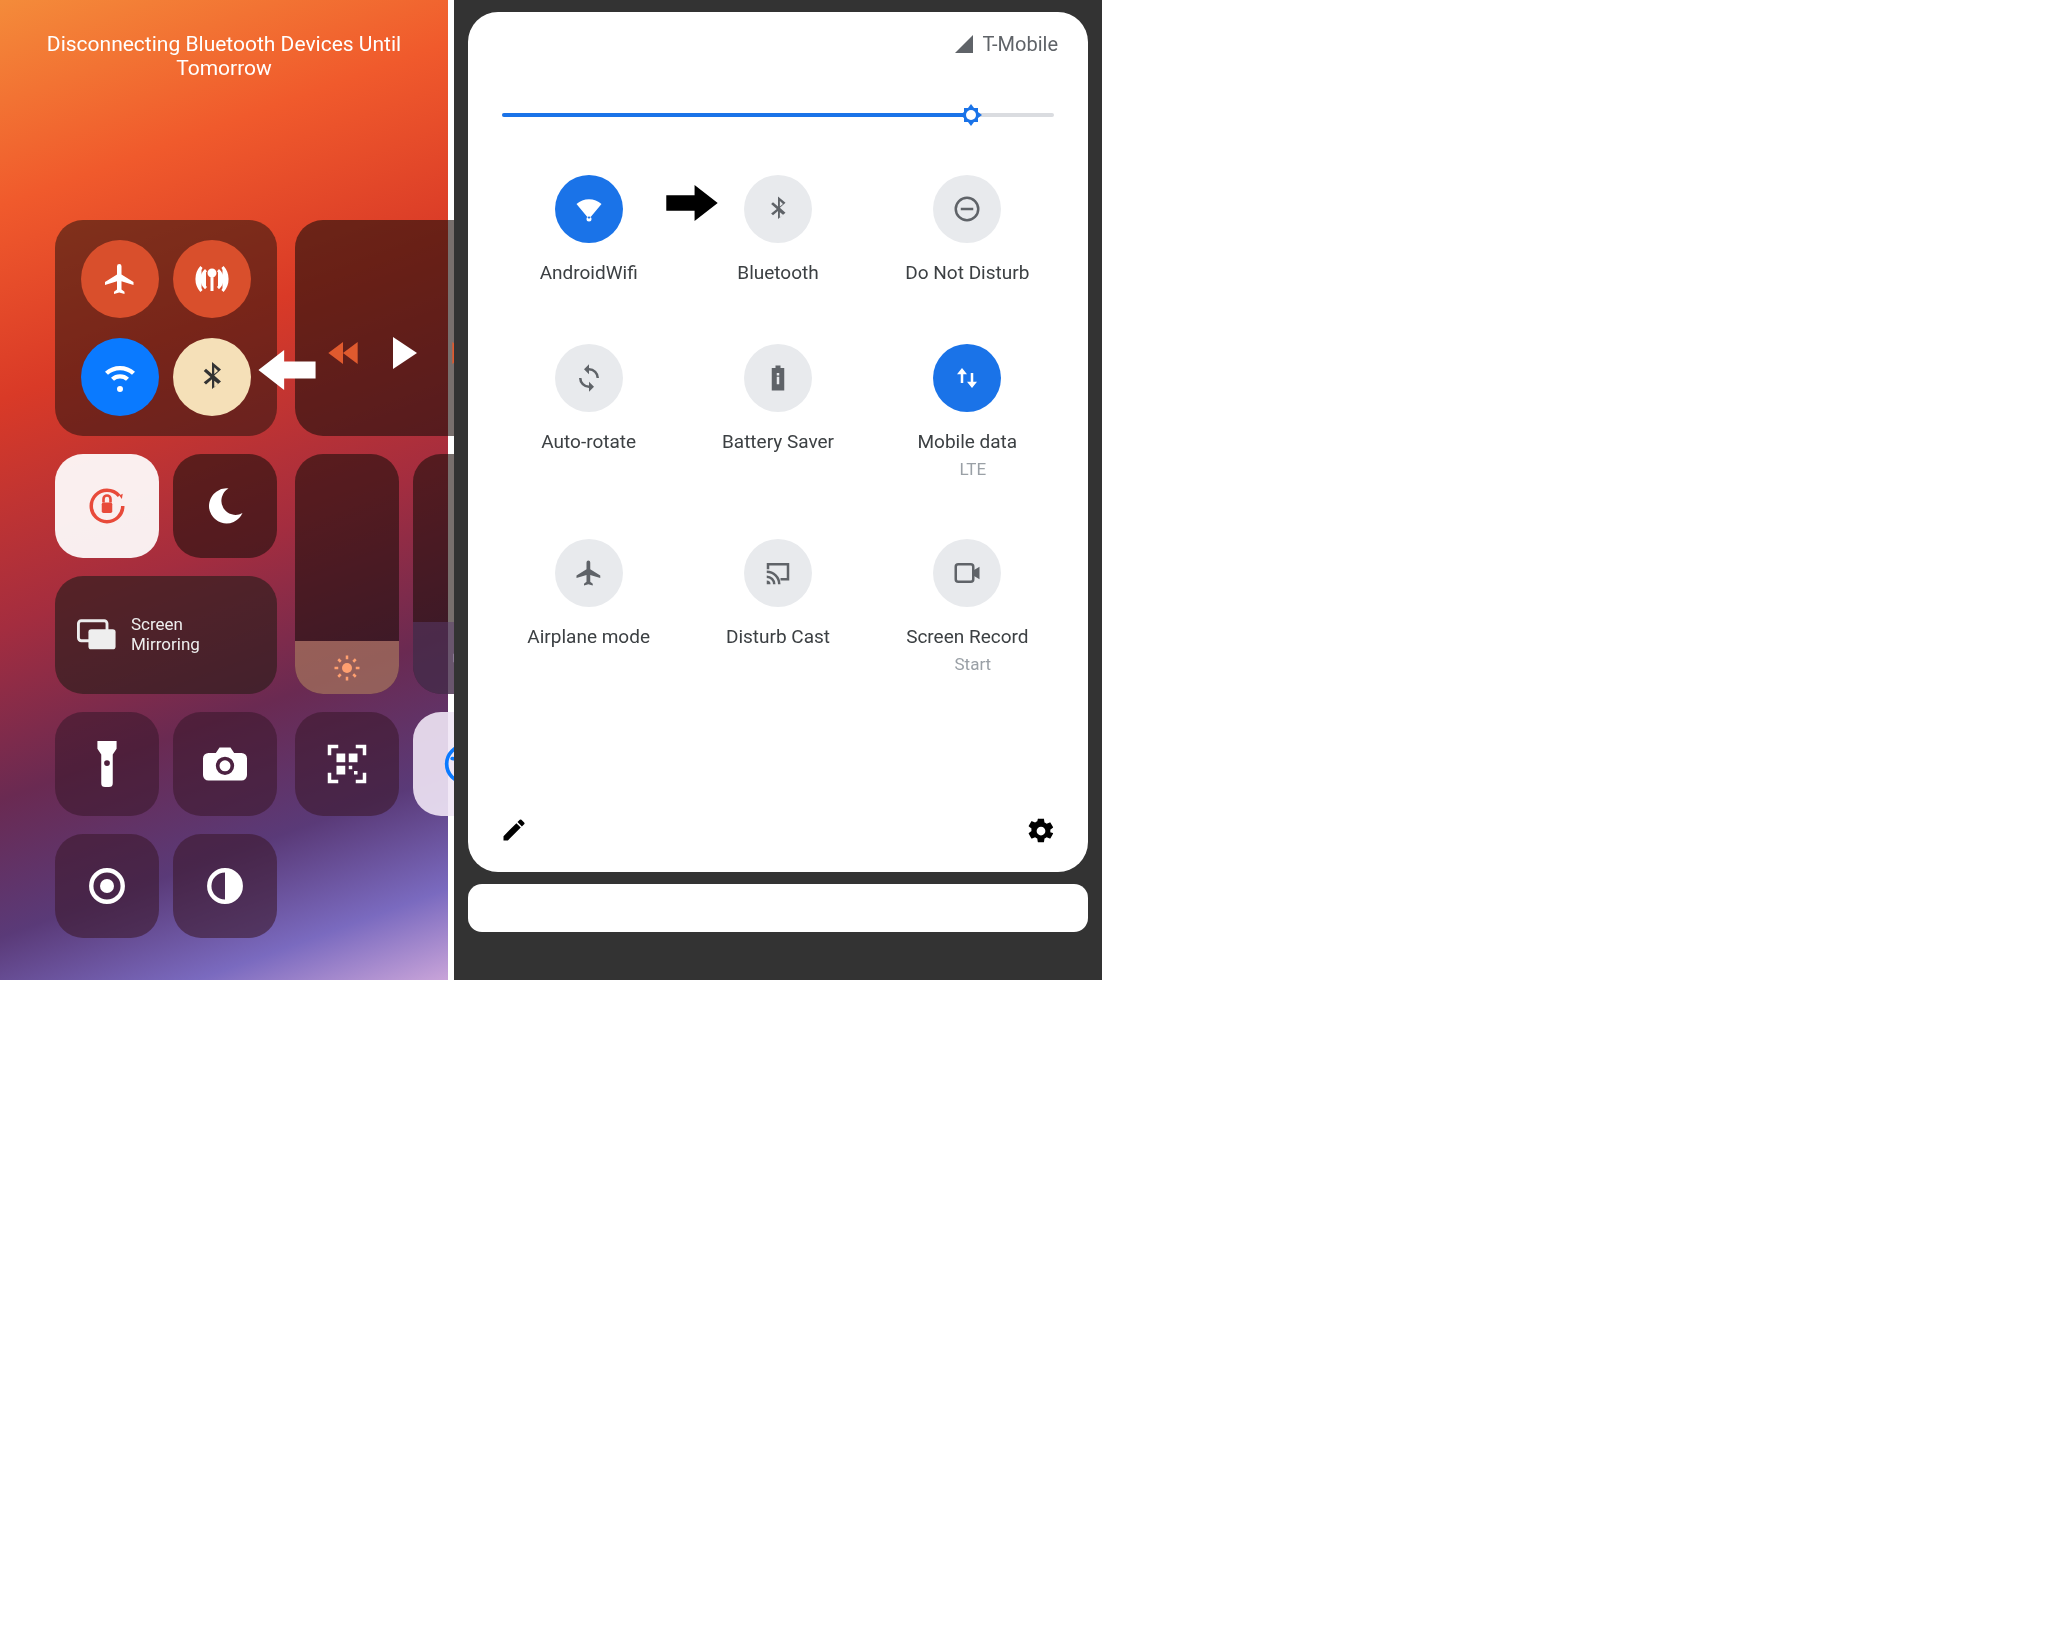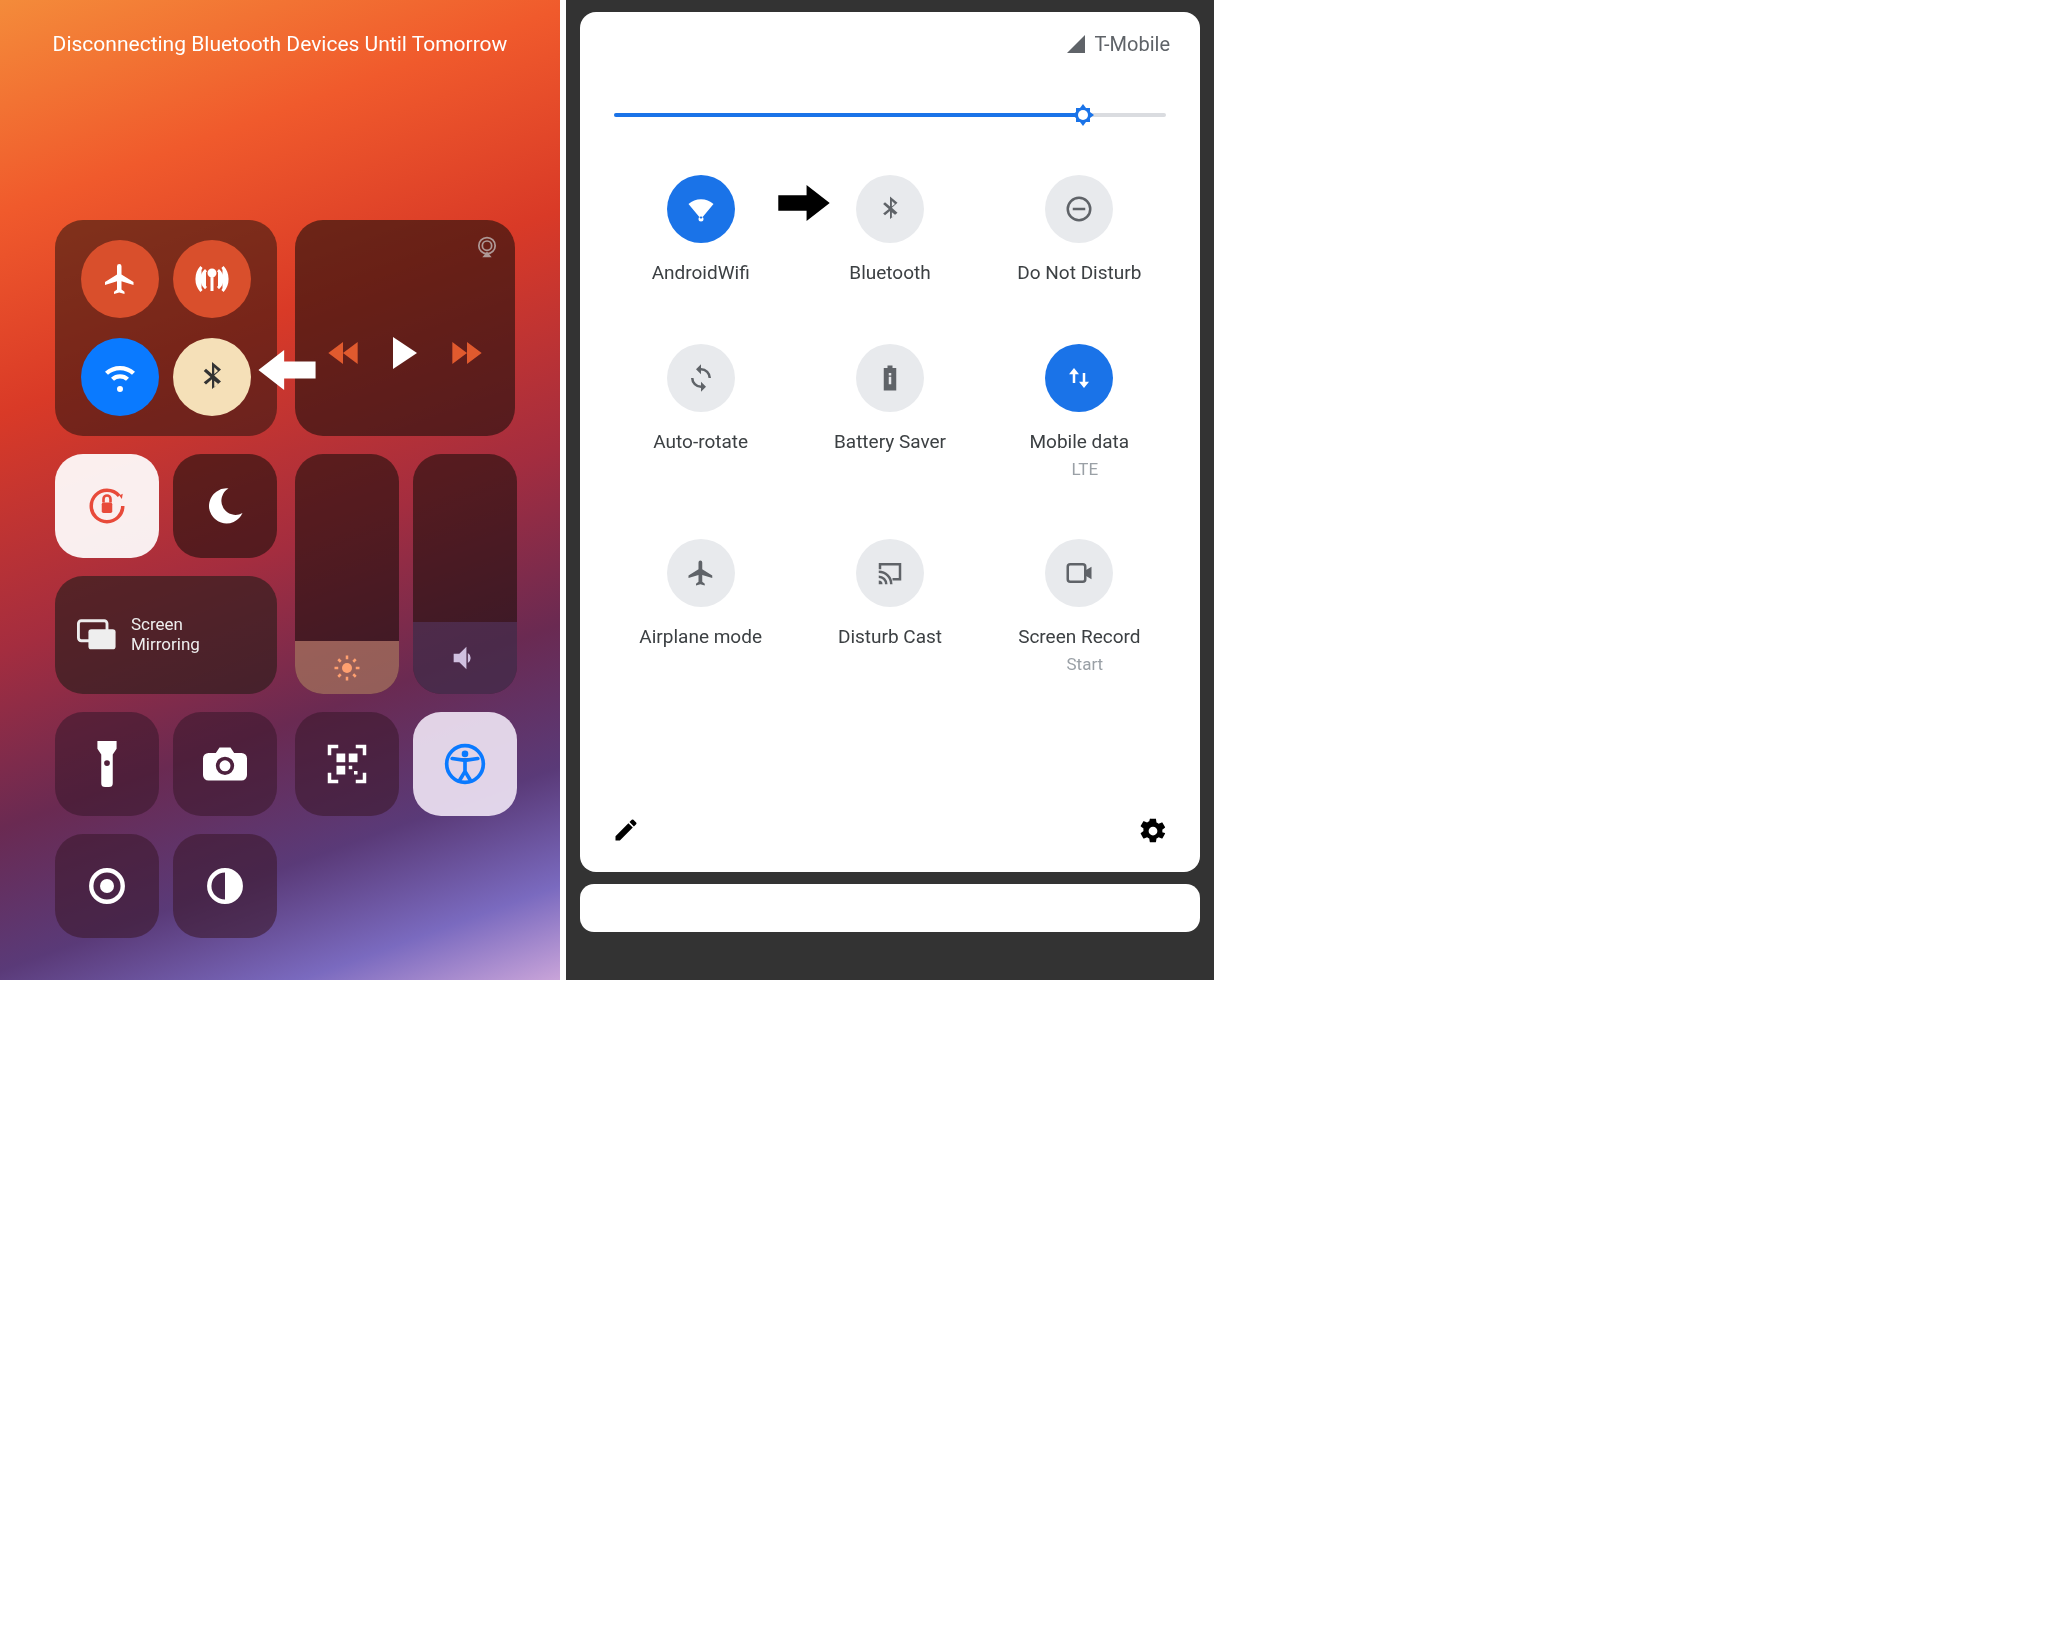"Disconnecting Bluetooth Devices Until" .ios { width: 560px -> 448px }
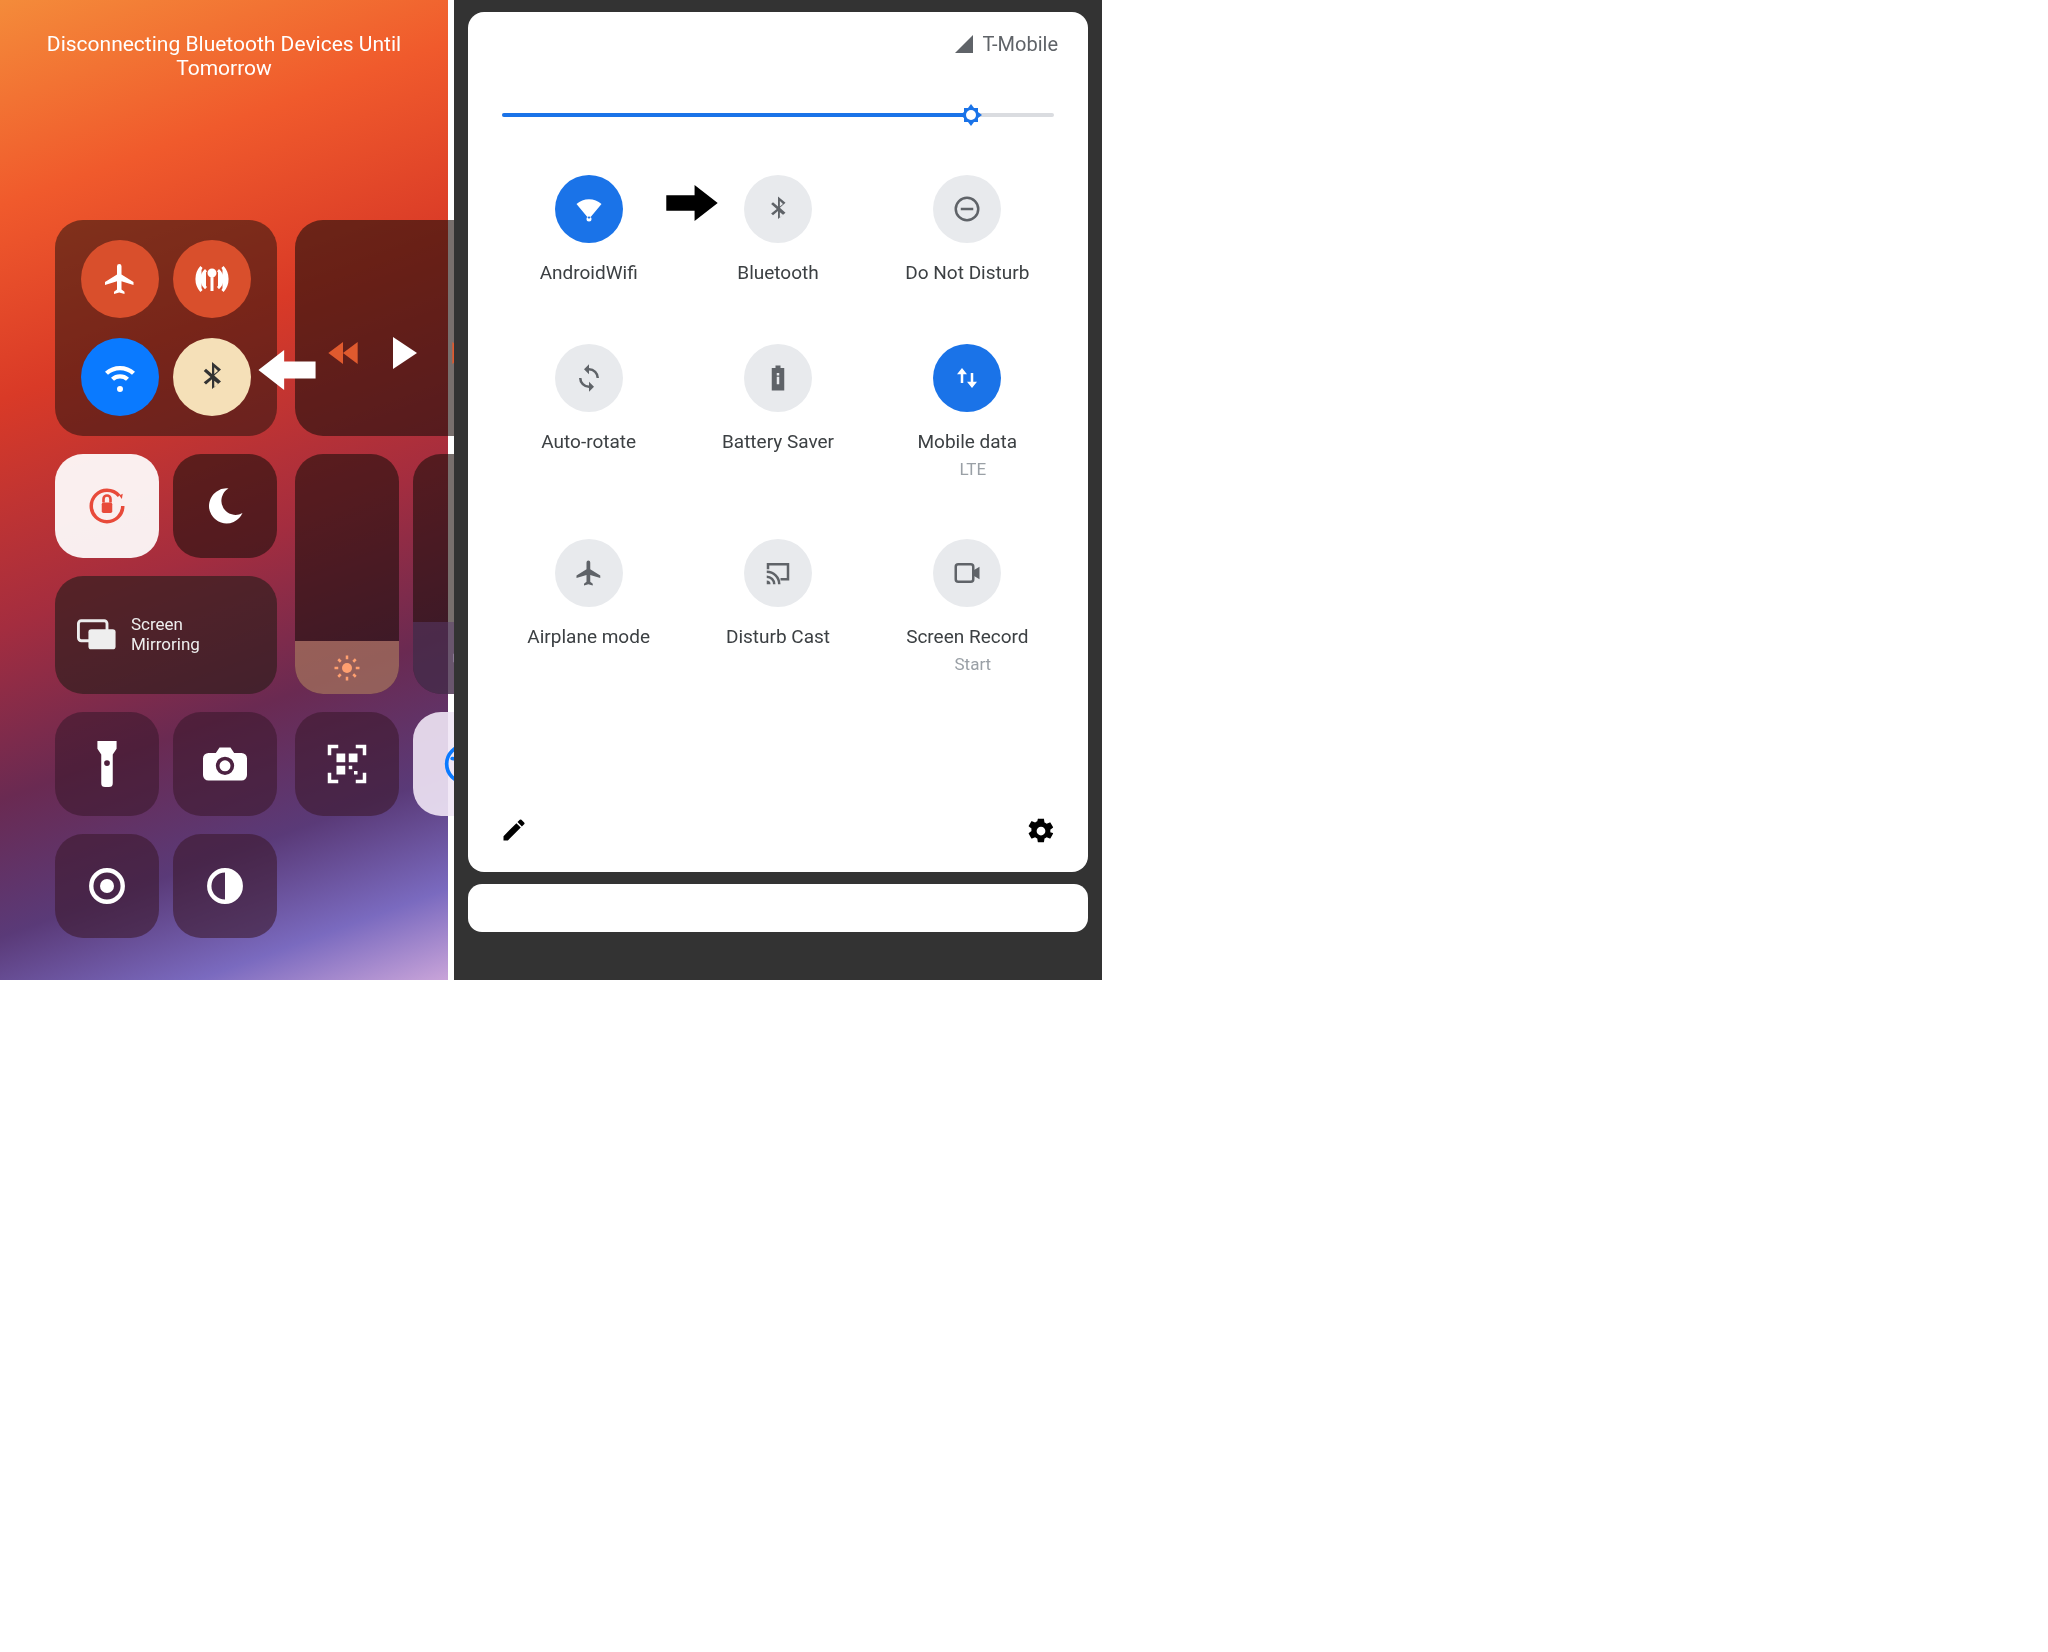"T-Mobile" .android-card { border-radius: 16px -> 30px }
